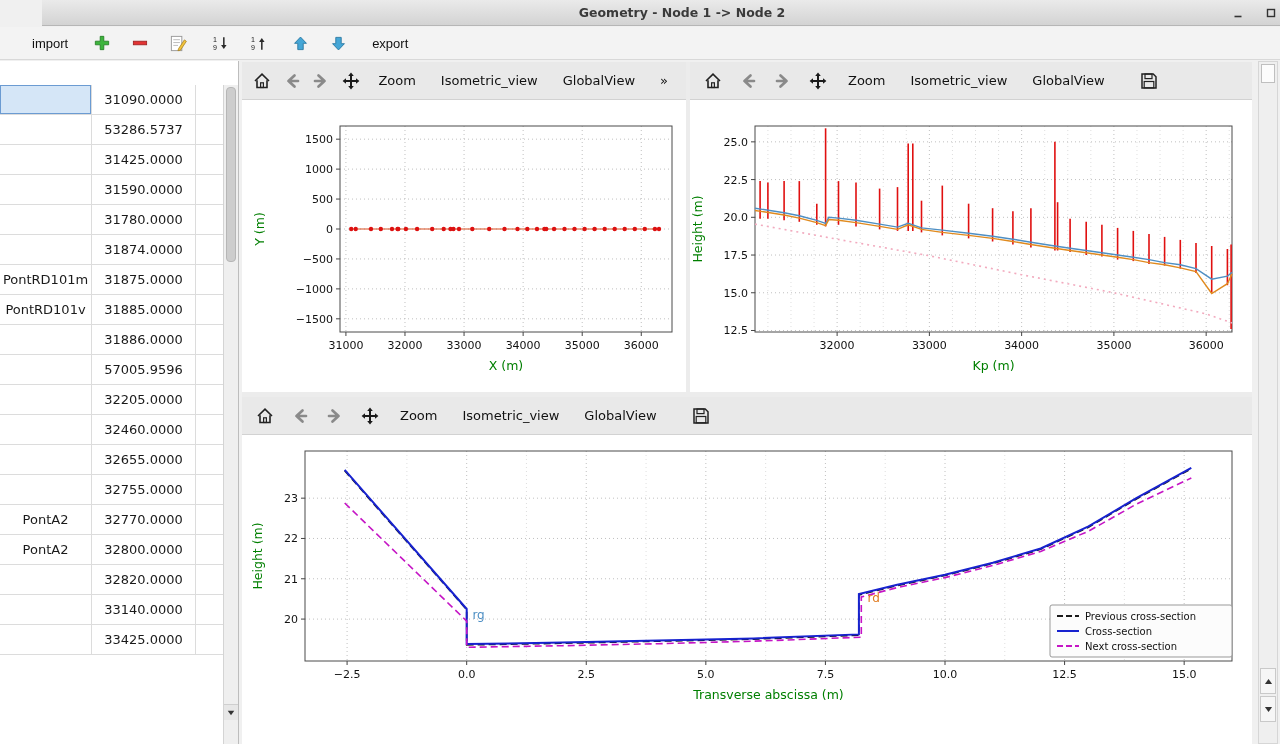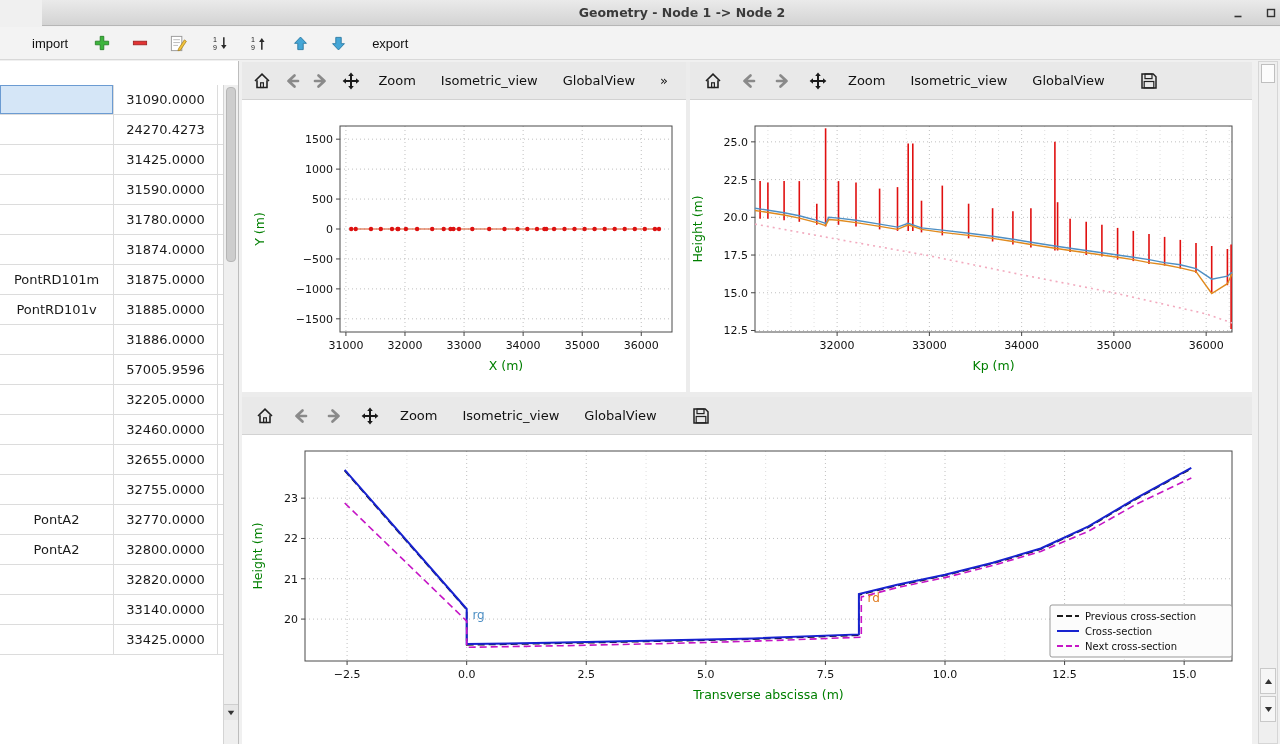"24270.4273" div.td { text: 24270.4273 -> 53286.5737 }
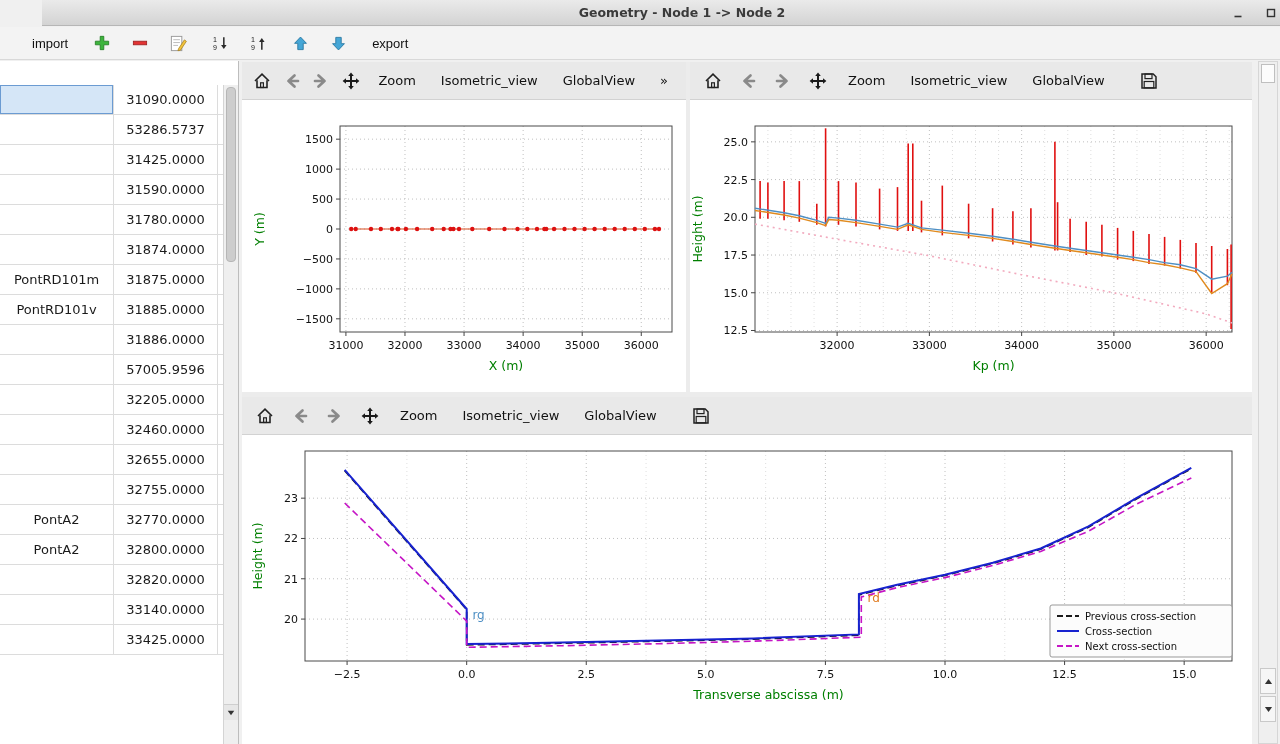"PontRD101m" .td.name { width: 114px -> 92px }
